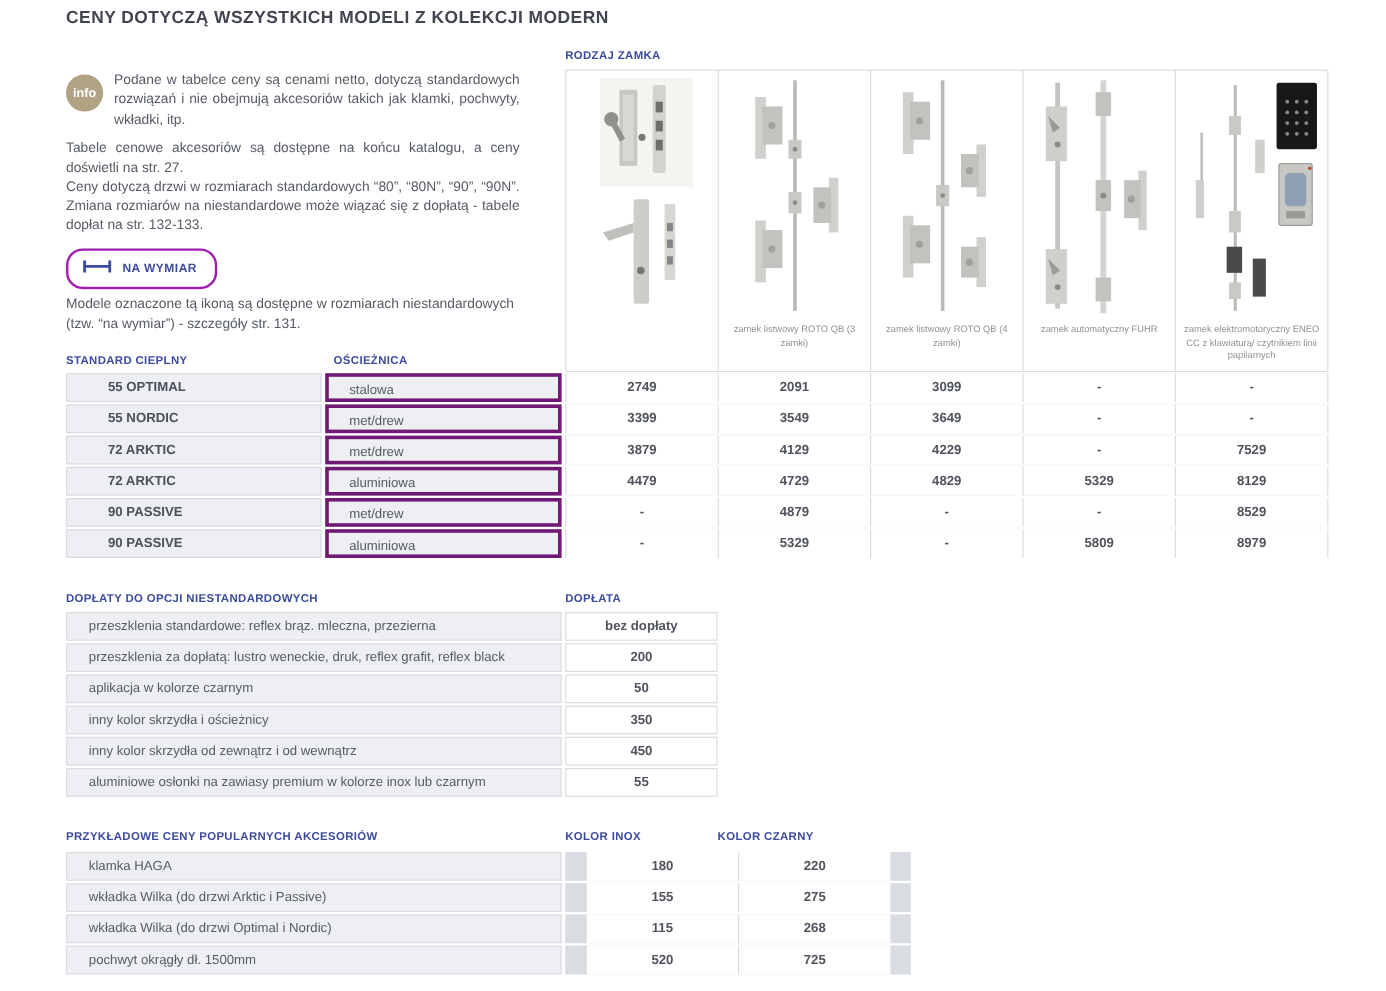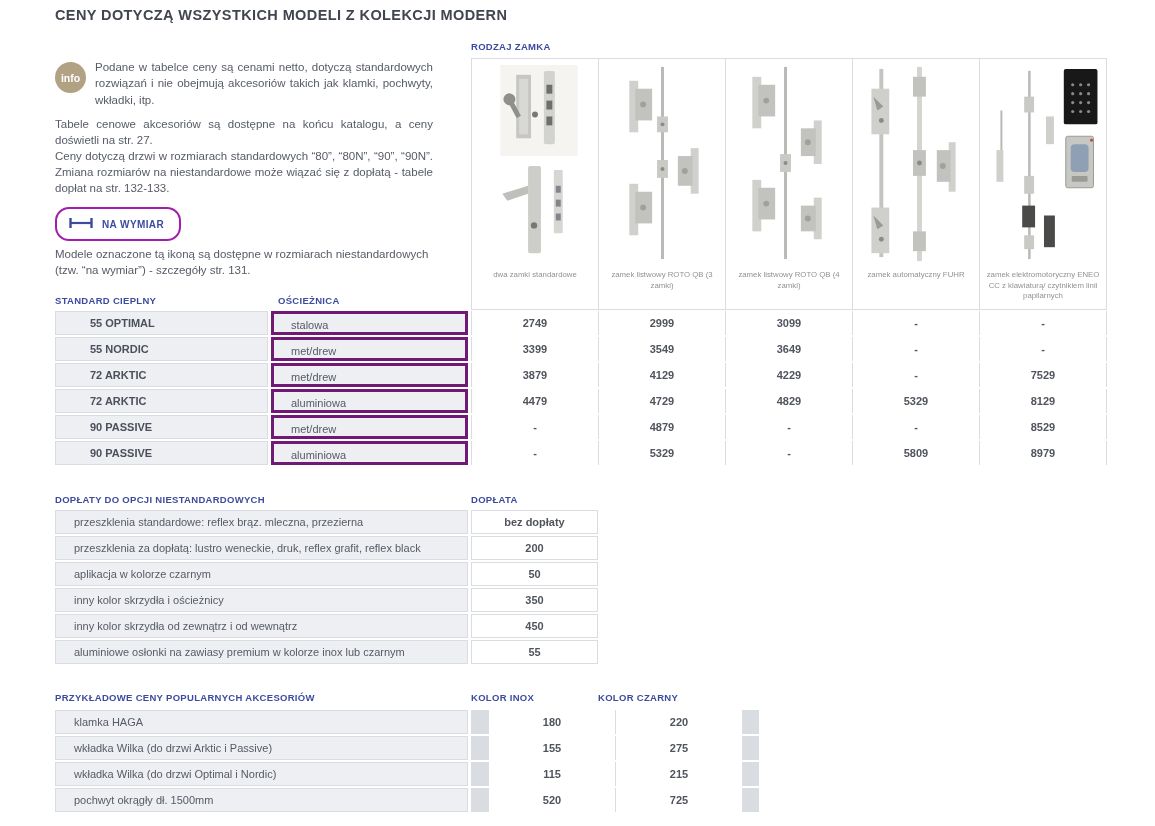"dwa zamki standardowe" div.lock-caption { html: <div>dwa zamki standardowe</div> -> none }
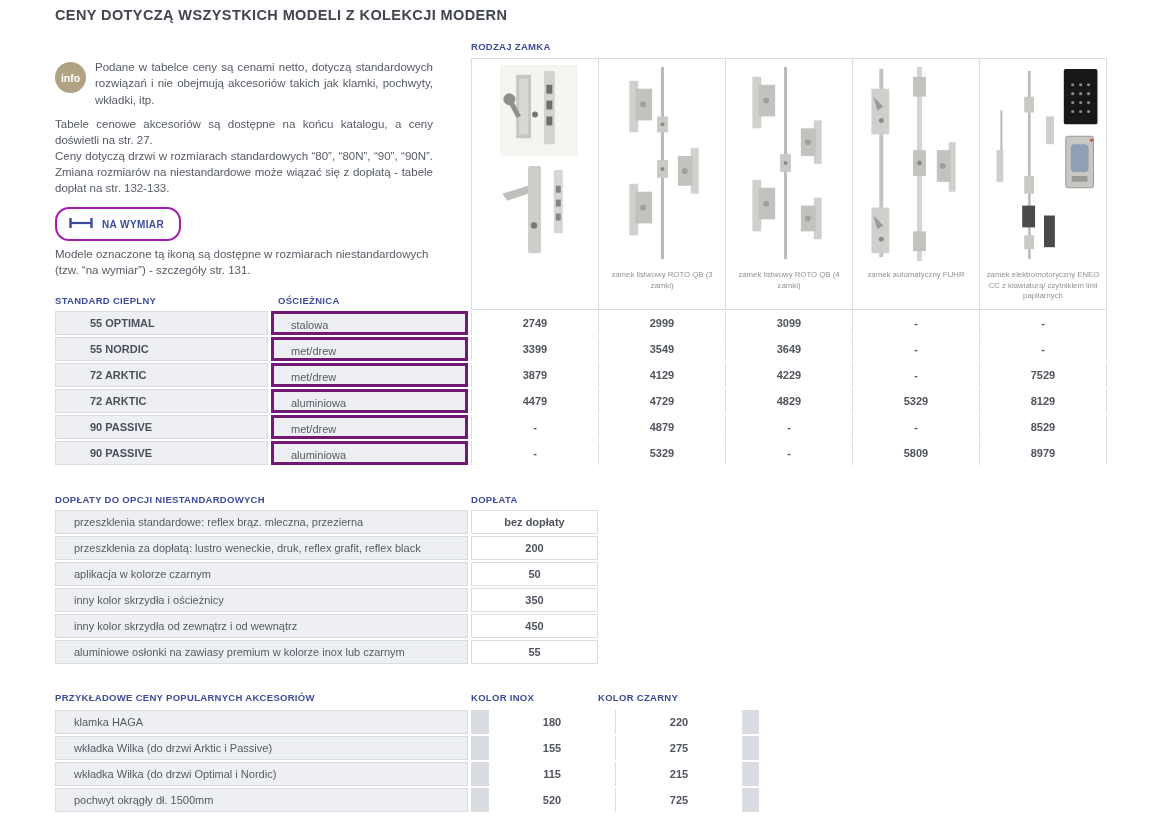"2999" div.price-cell { text: 2999 -> 2091 }
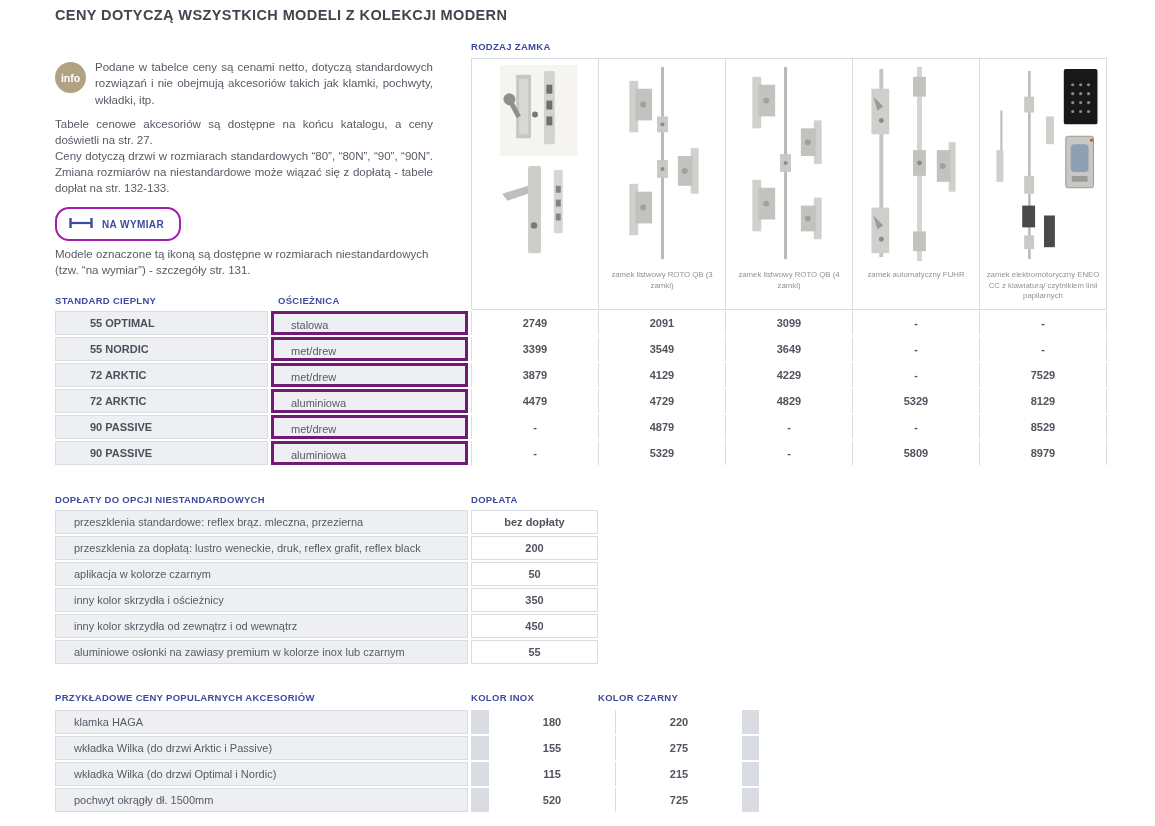"215" div.acc-cell { text: 215 -> 268 }
